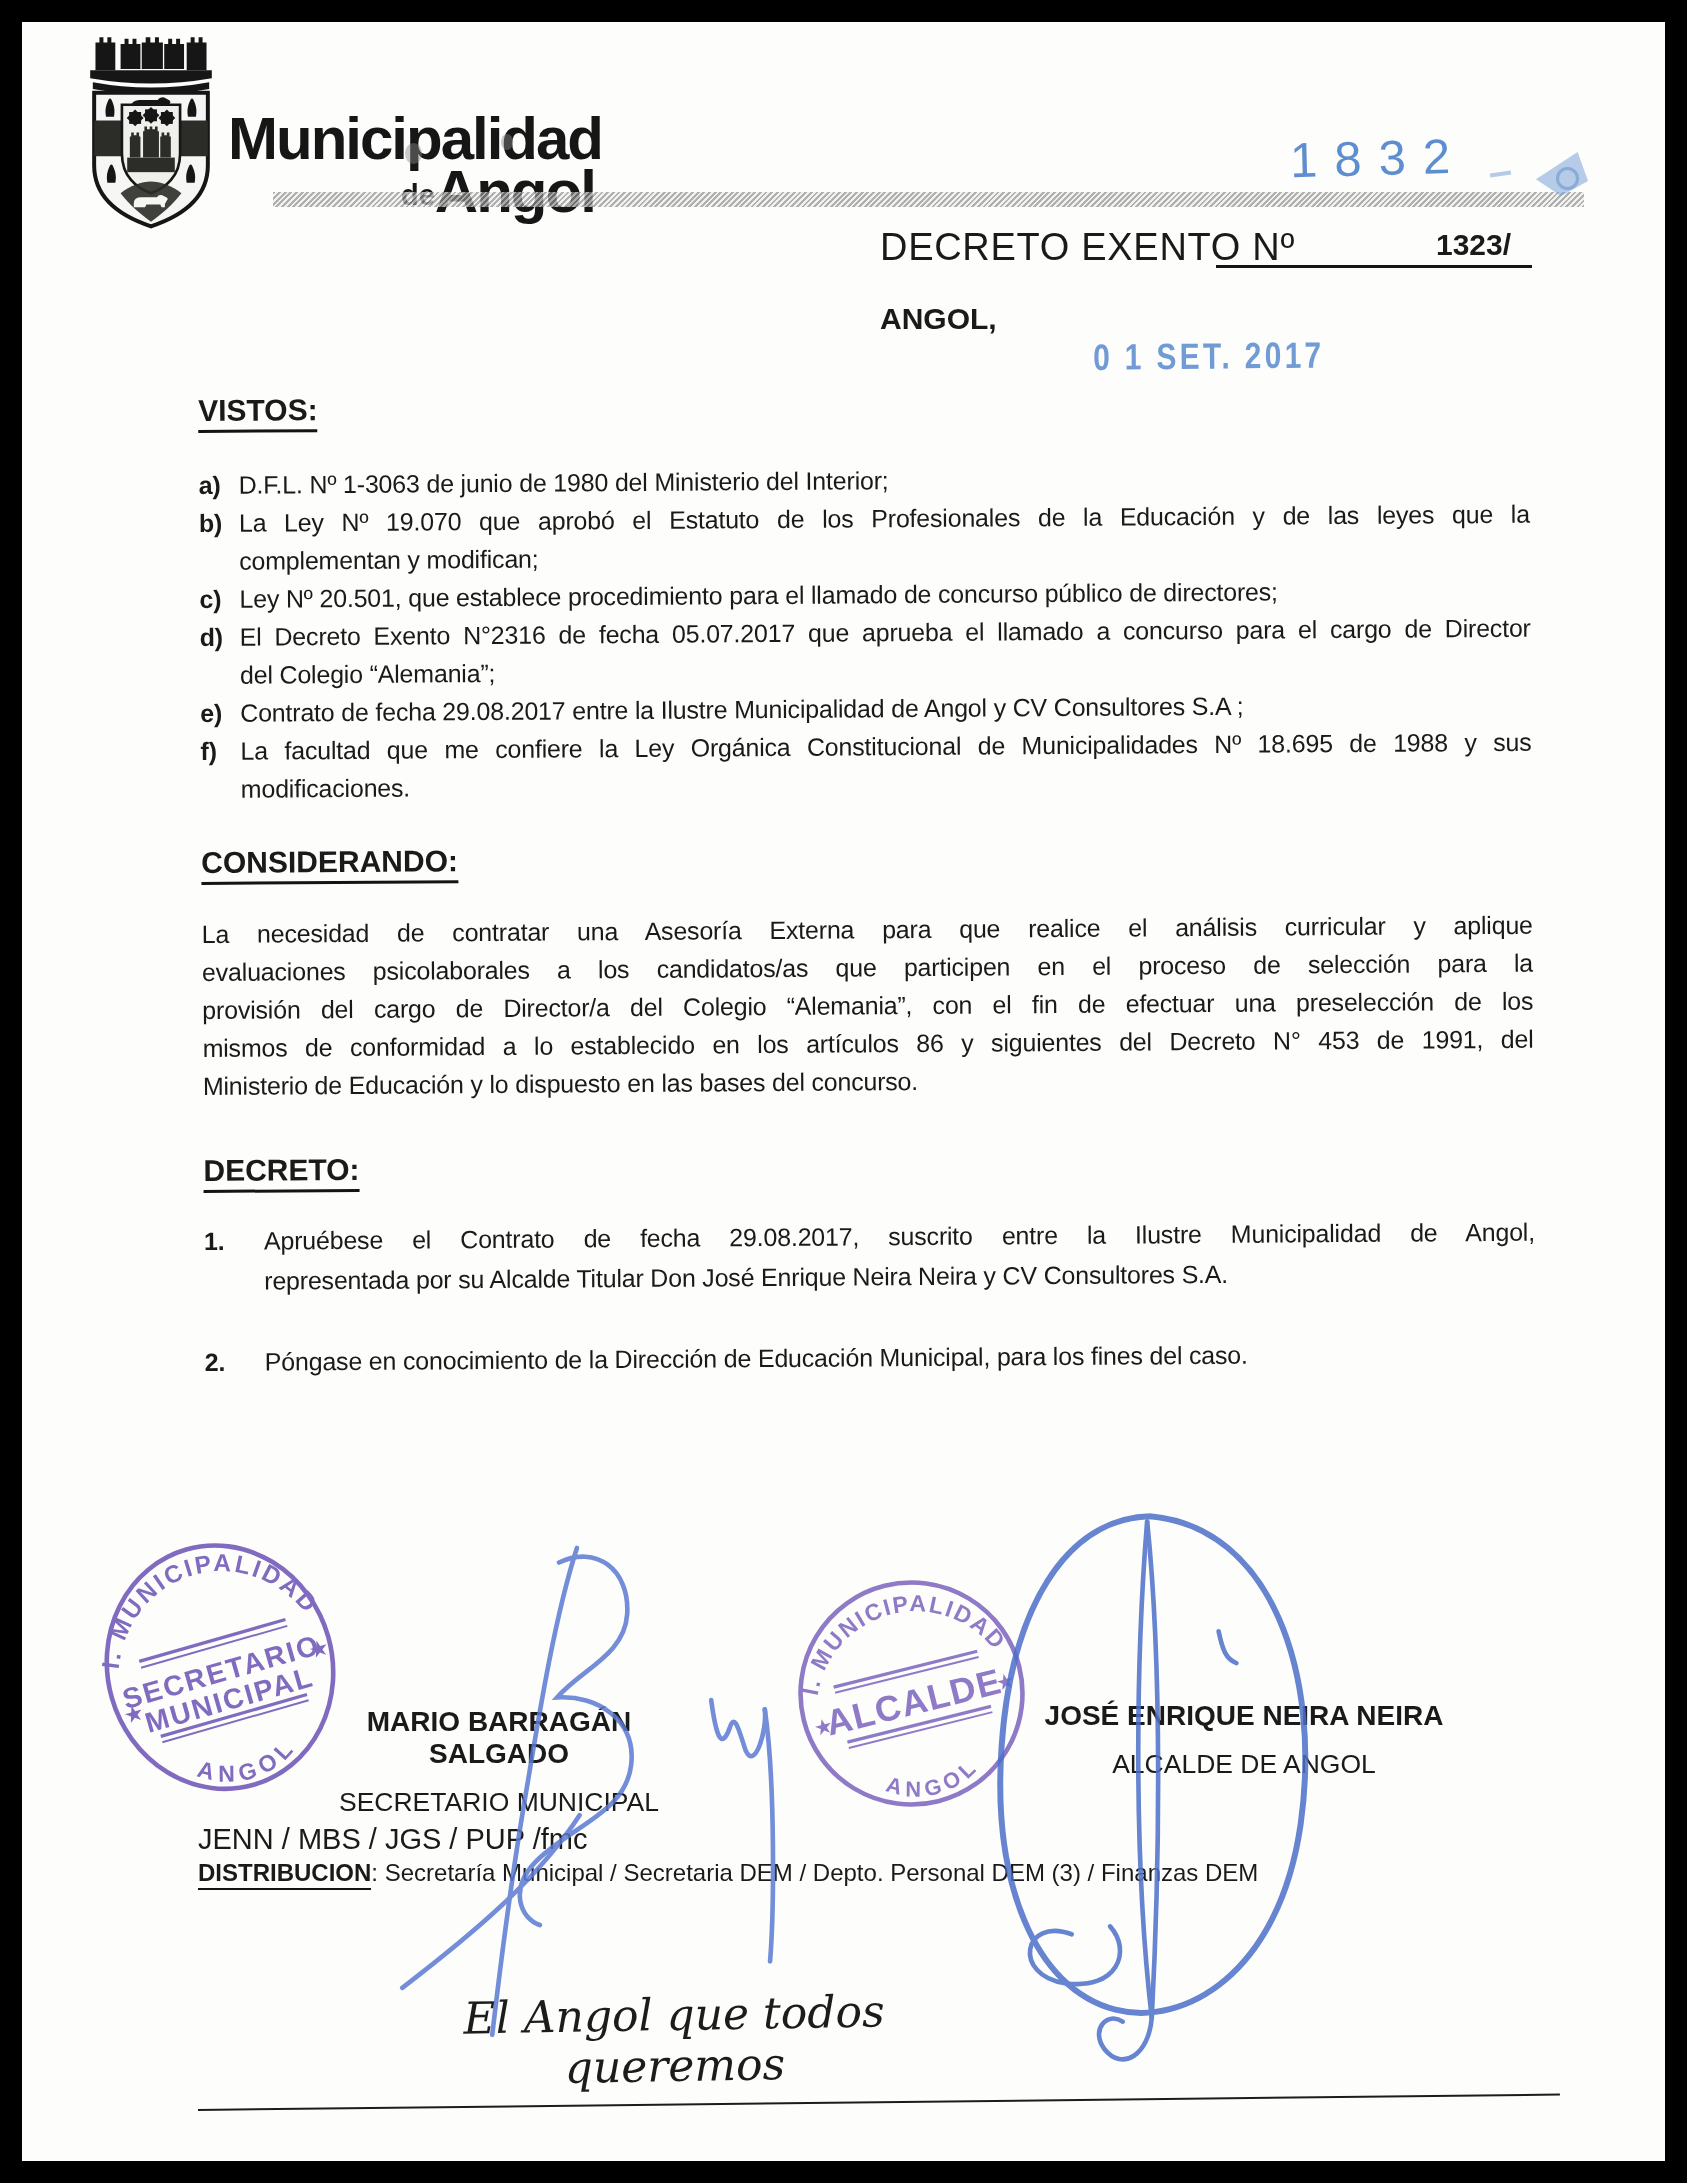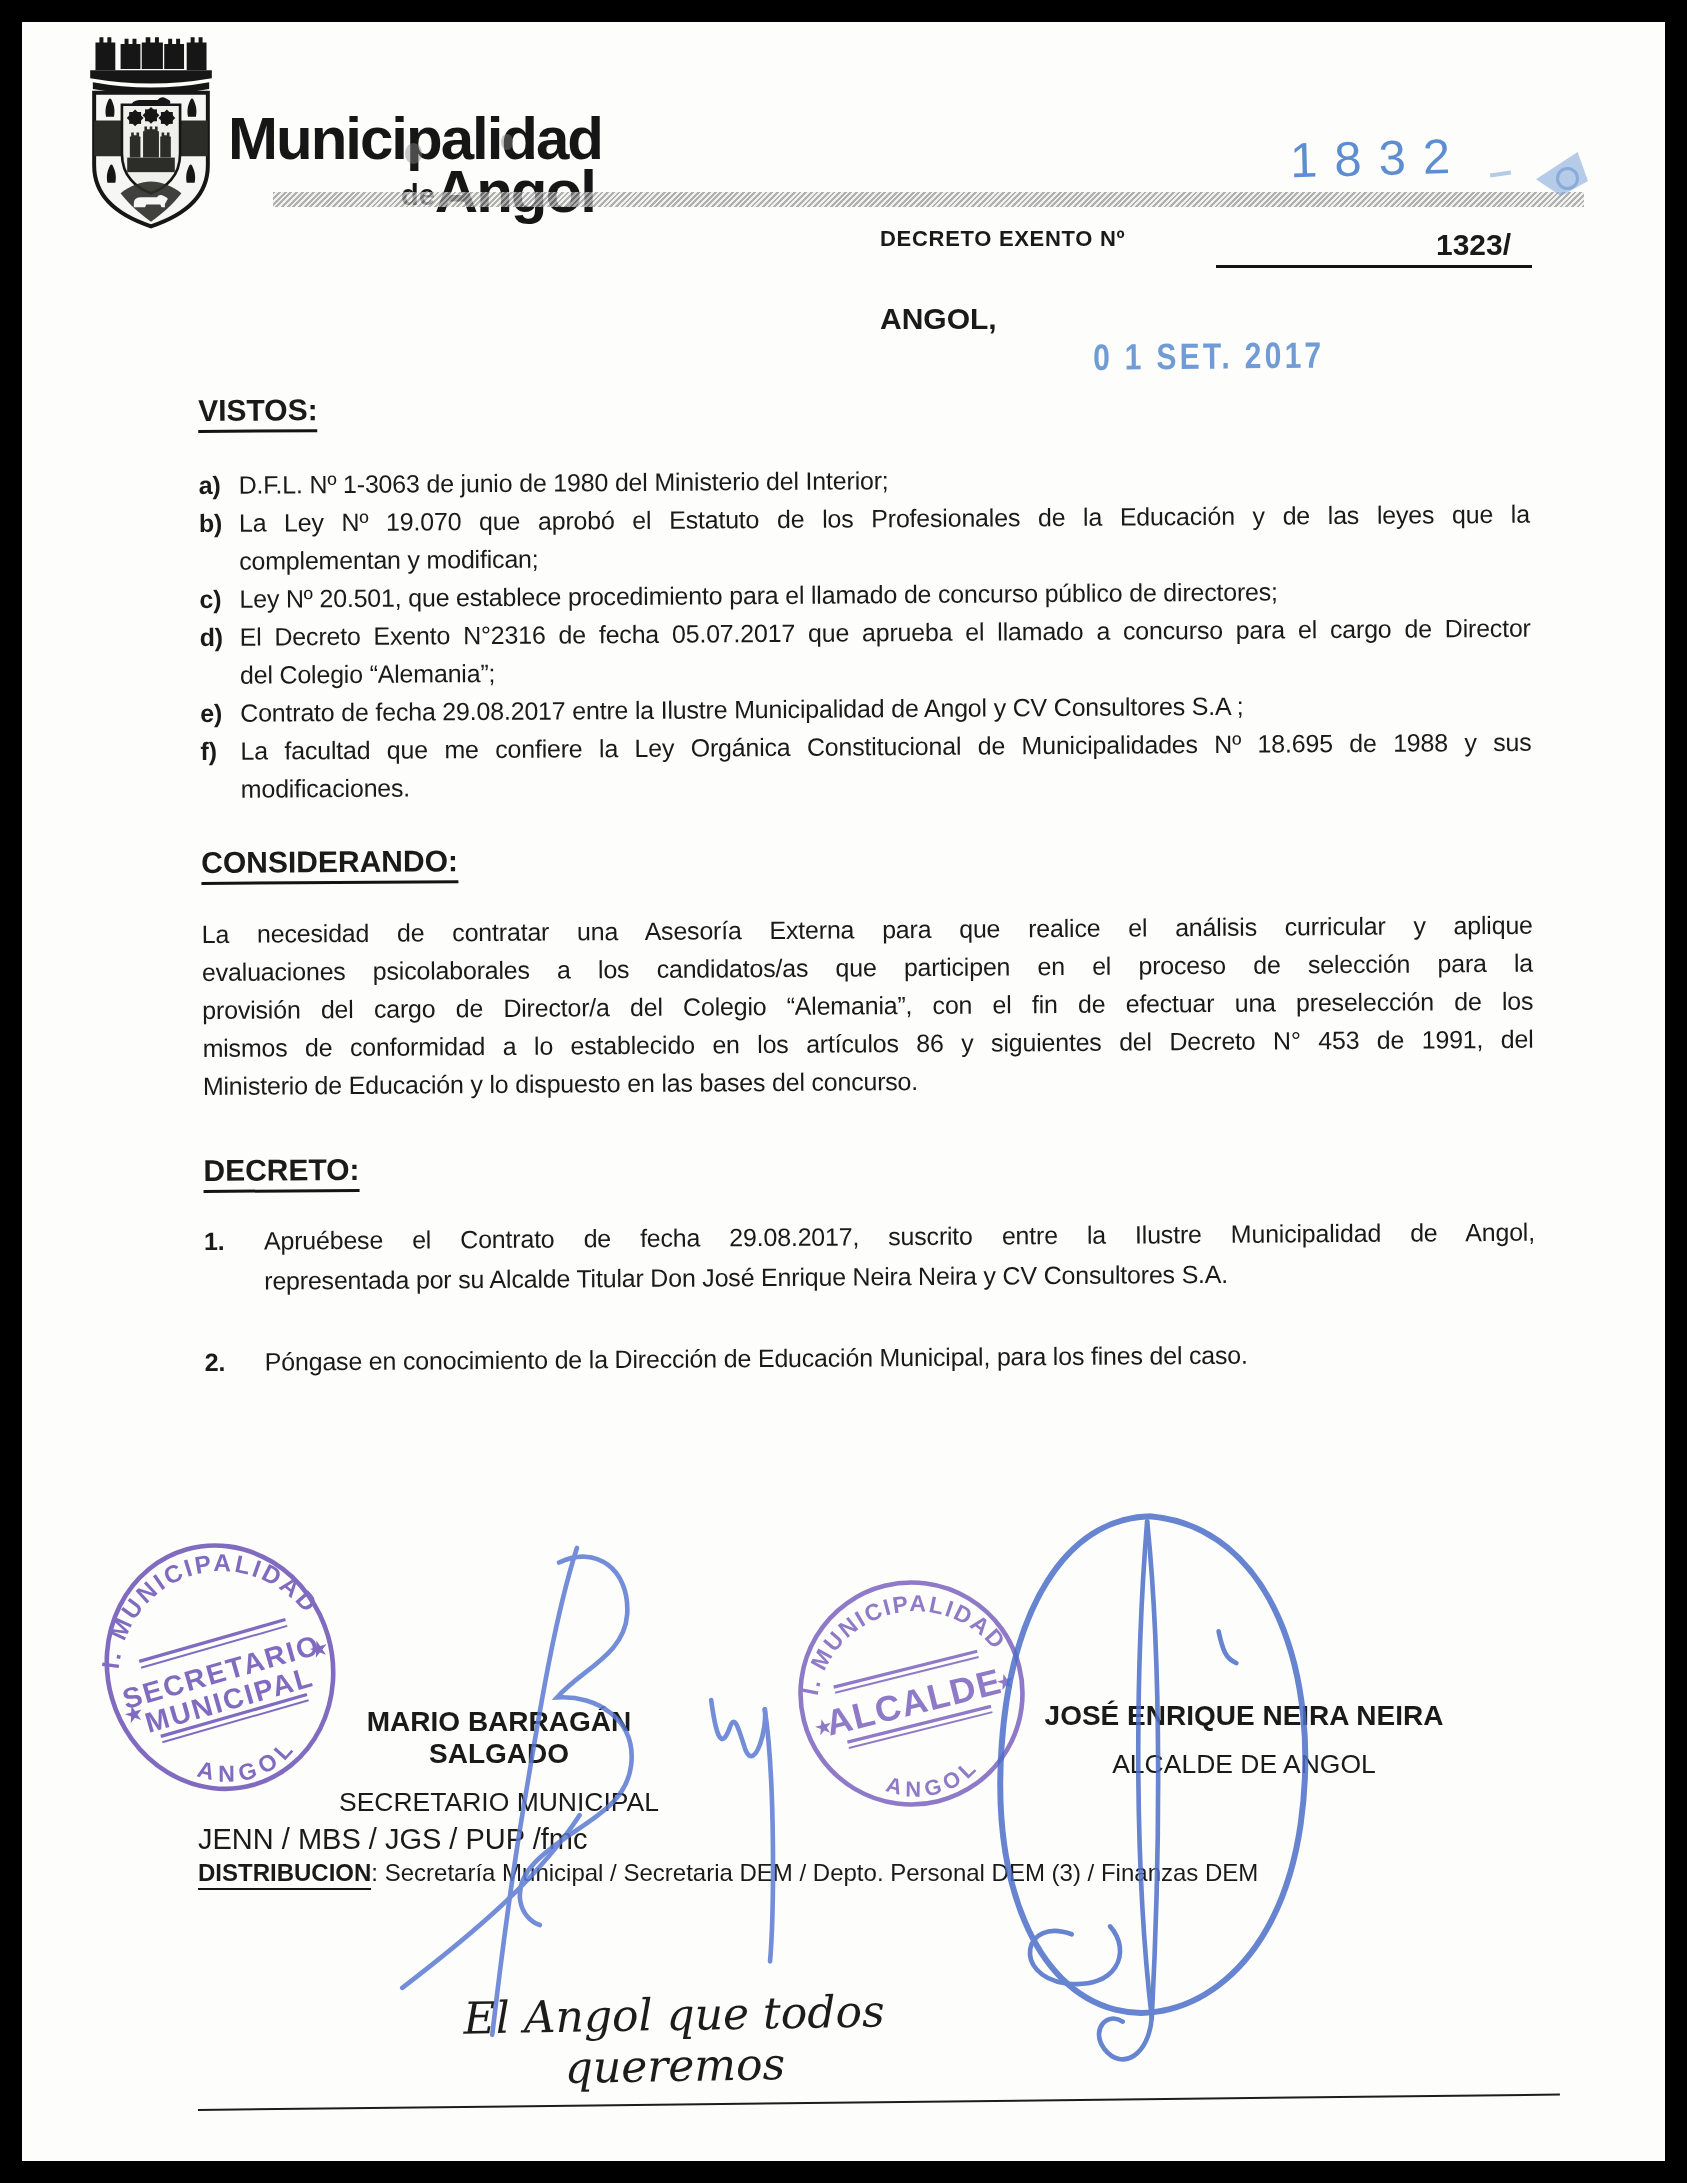"DECRETO EXENTO Nº" .decree-label { font-size: 22px -> 38px; font-weight: 700 -> 400 }
